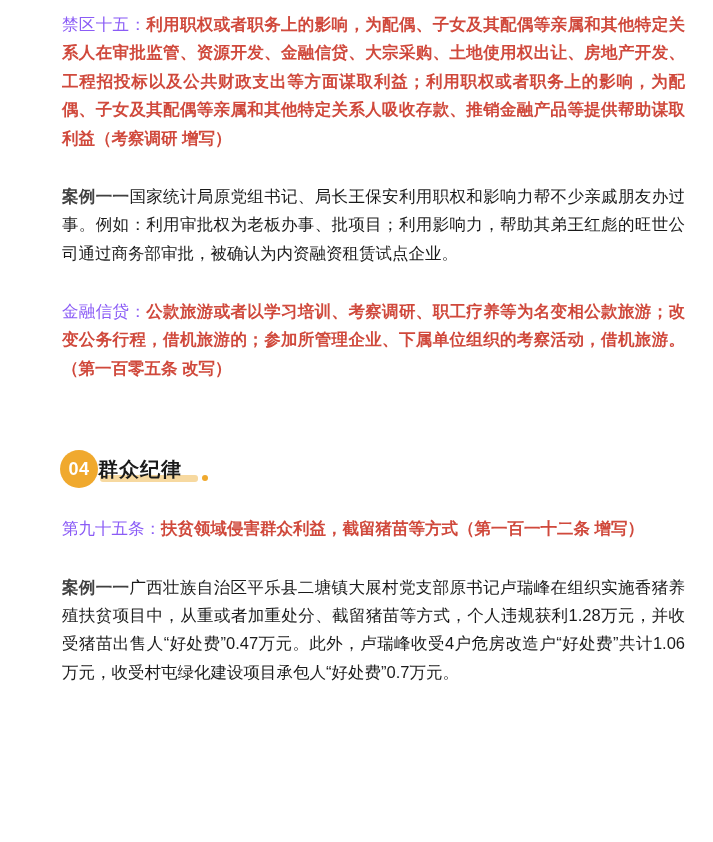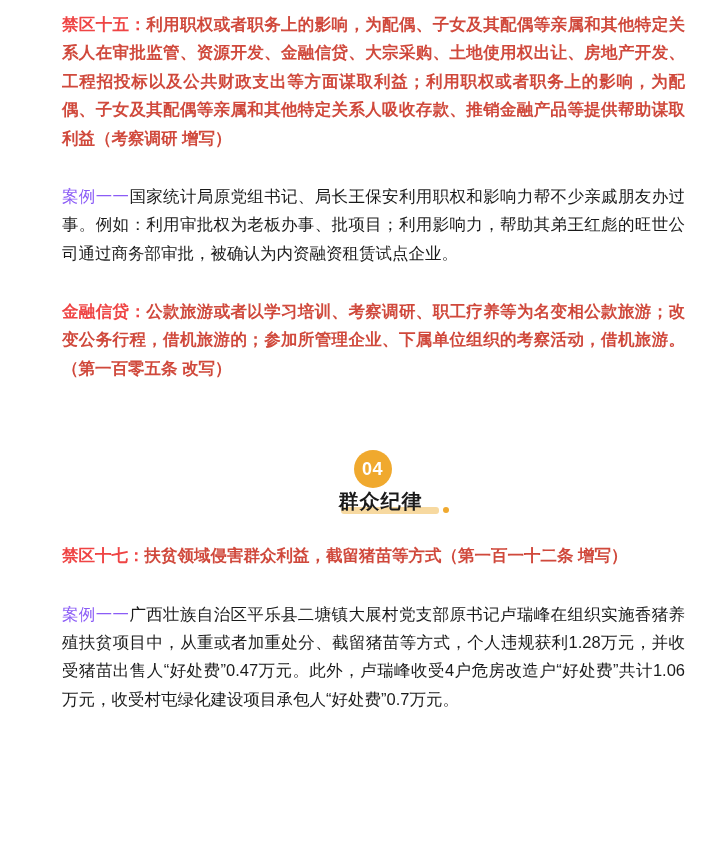"禁区十五：" .para.forbidden .lead { color: #ef4444 -> #8b5cf6; font-weight: bold -> normal }
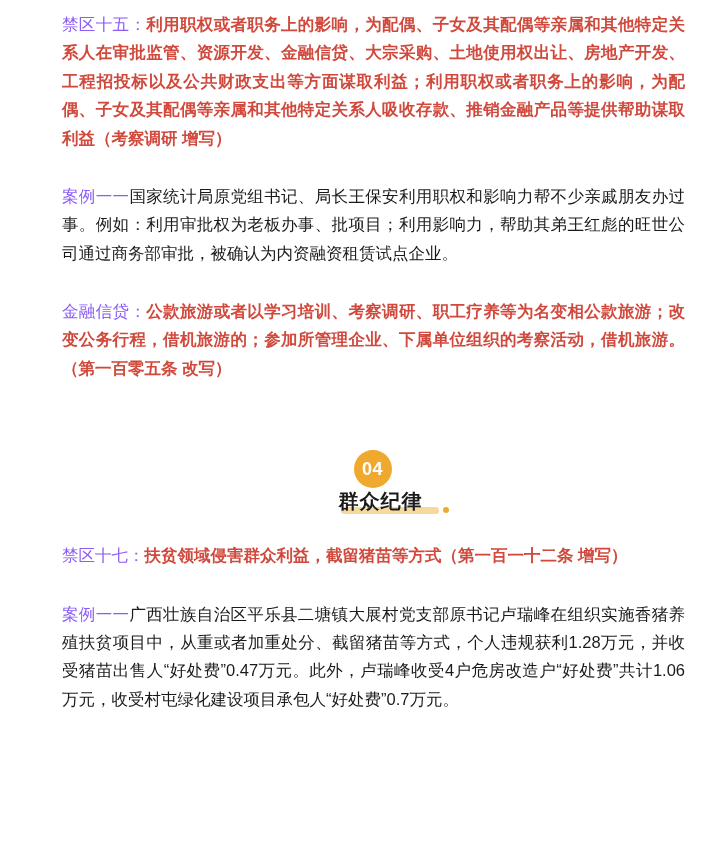"案例一一" .para.case .lead { color: #8b5cf6 -> #404040; font-weight: normal -> bold }
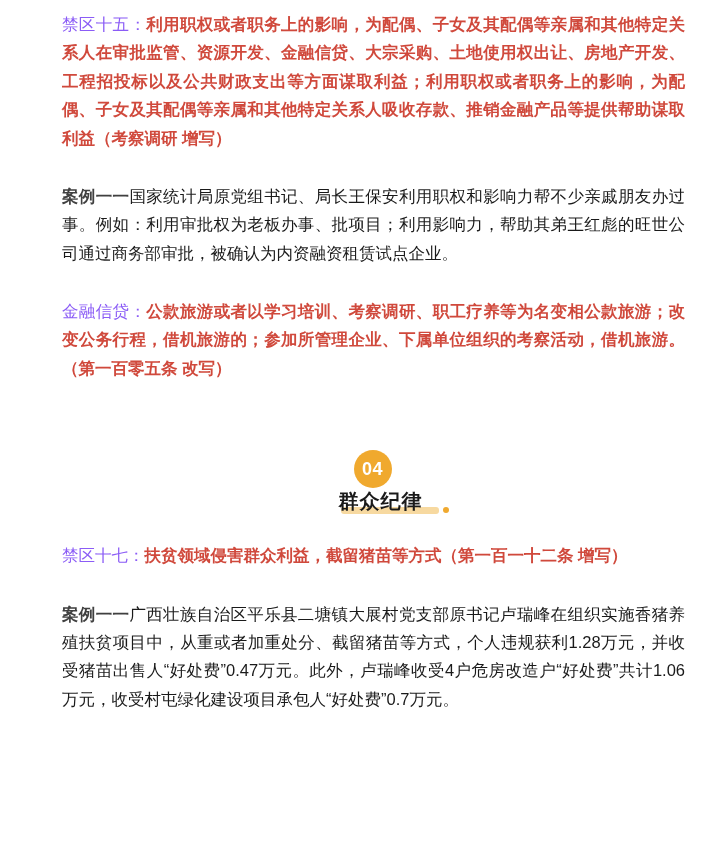"04" .section-head { flex-direction: column -> none }
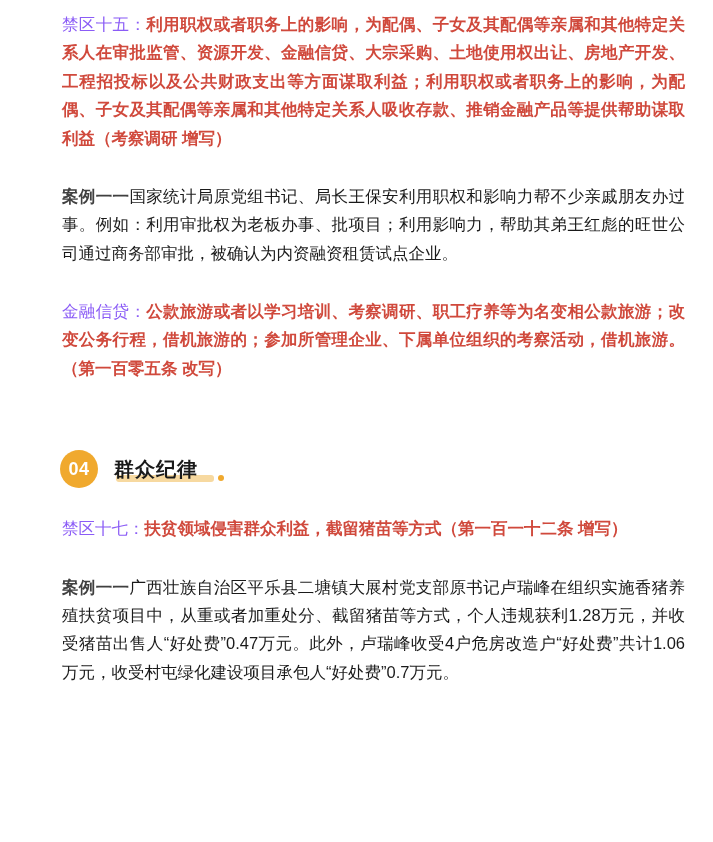"群众纪律" .section-title-wrap { margin-left: 16px -> none }
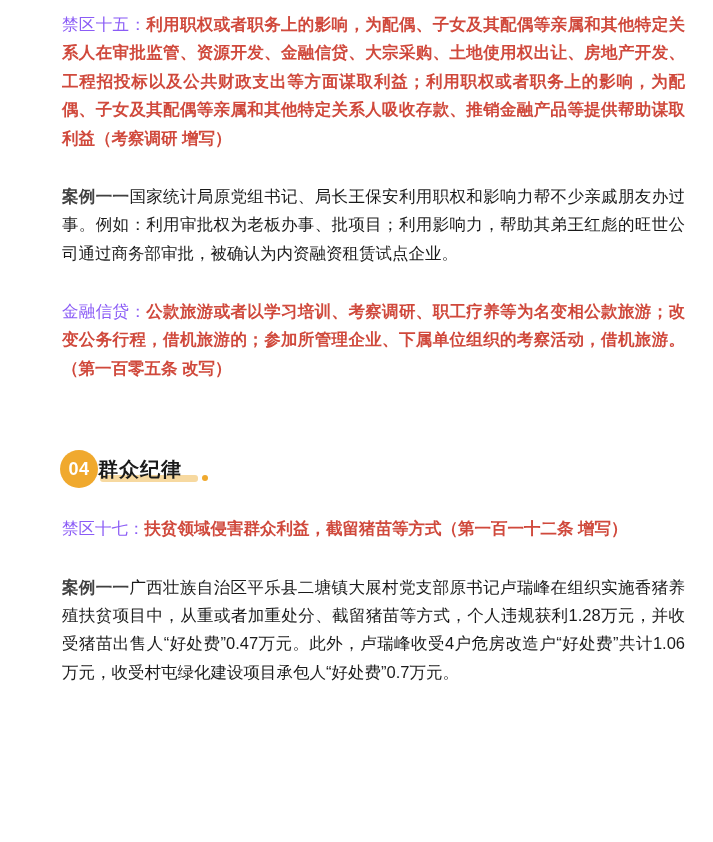"禁区十七：" span.lead { text: 禁区十七 -> 第九十五条 }
